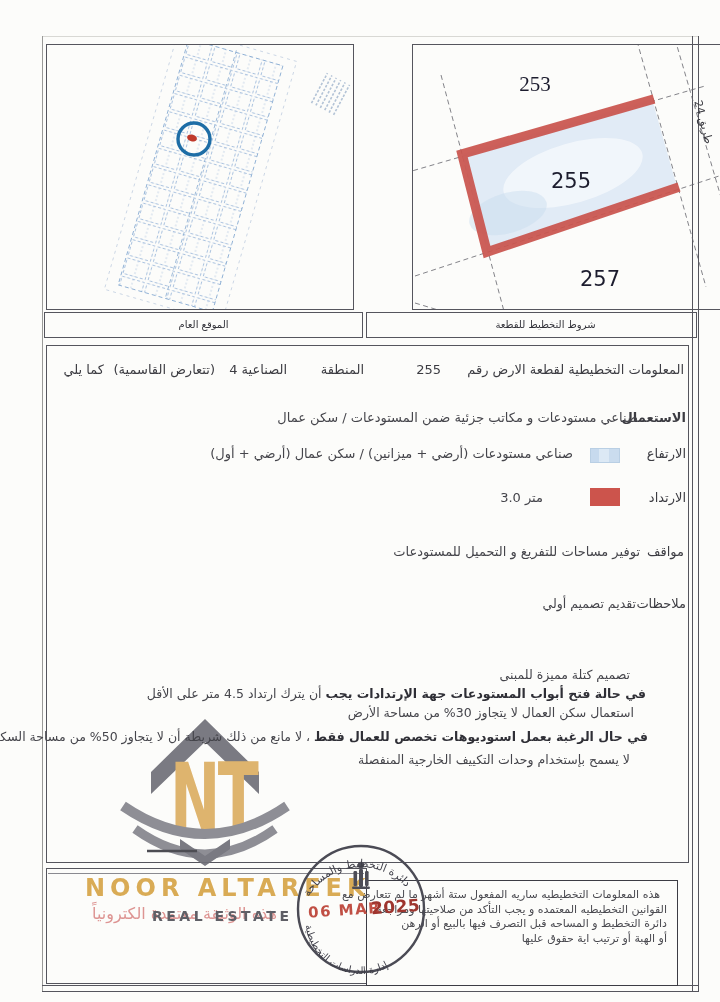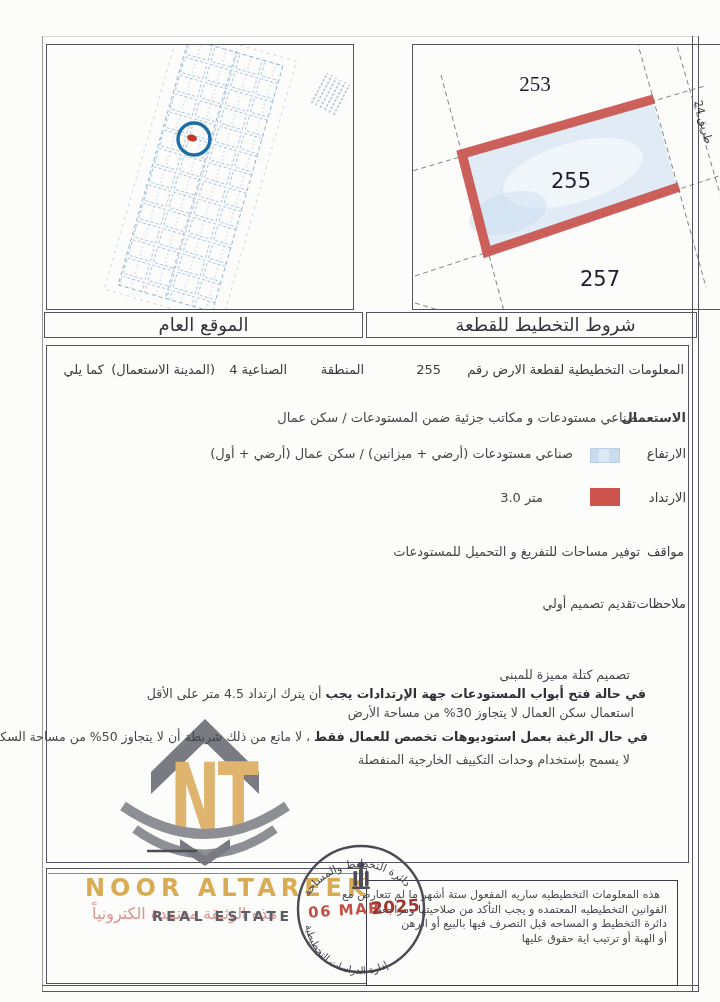"الموقع العام" .cap { font-size: 18px -> 10px }
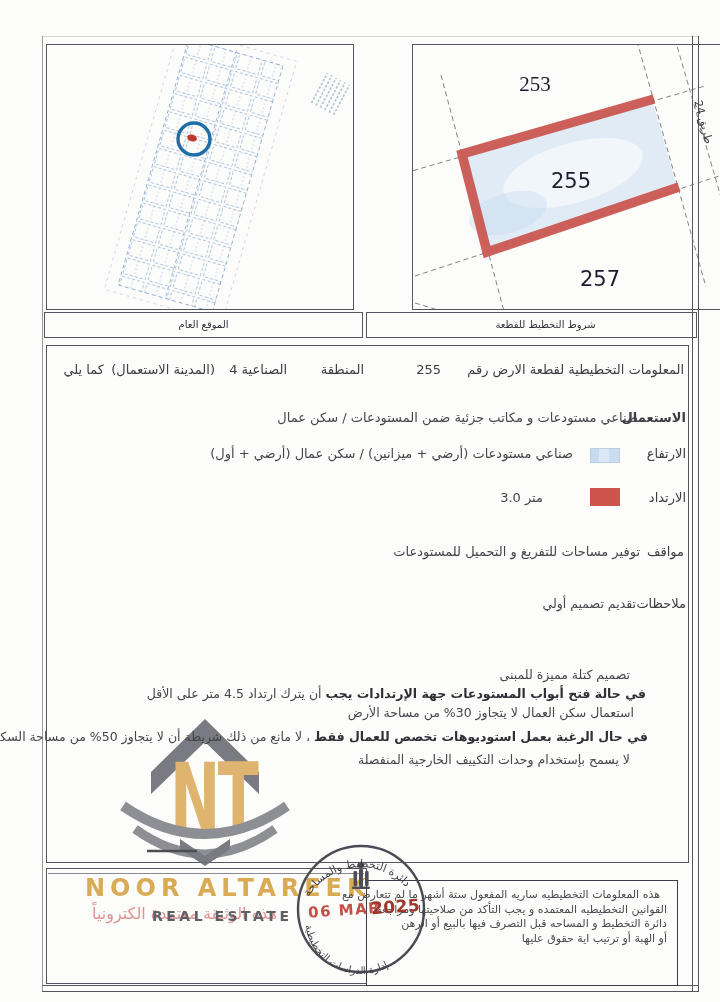"(المدينة الاستعمال)" div.lbl { text: المدينة الاستعمال -> تتعارض القاسمية }
